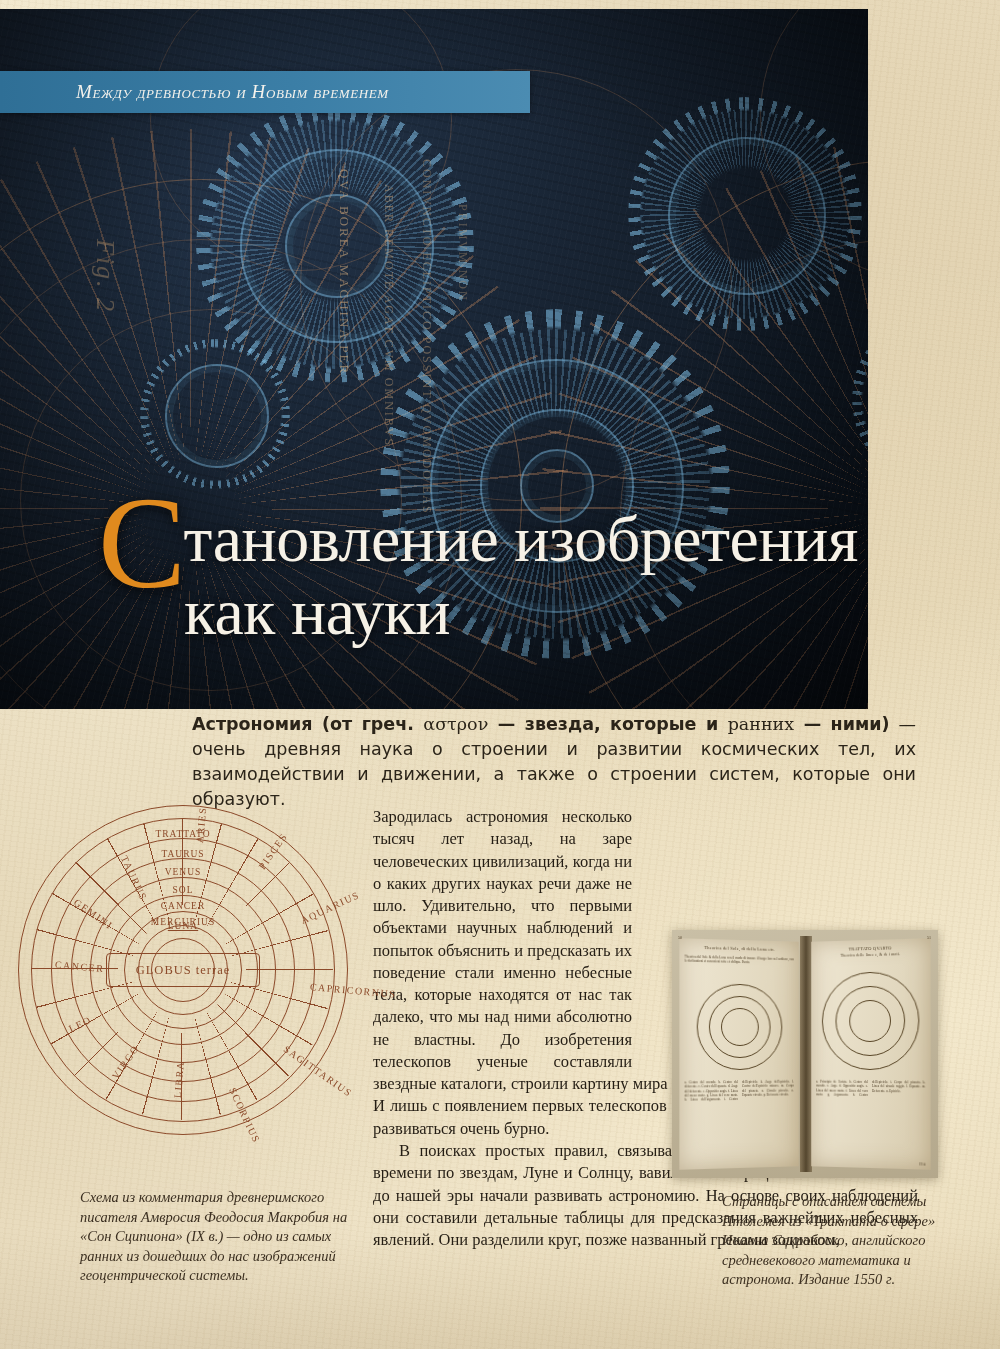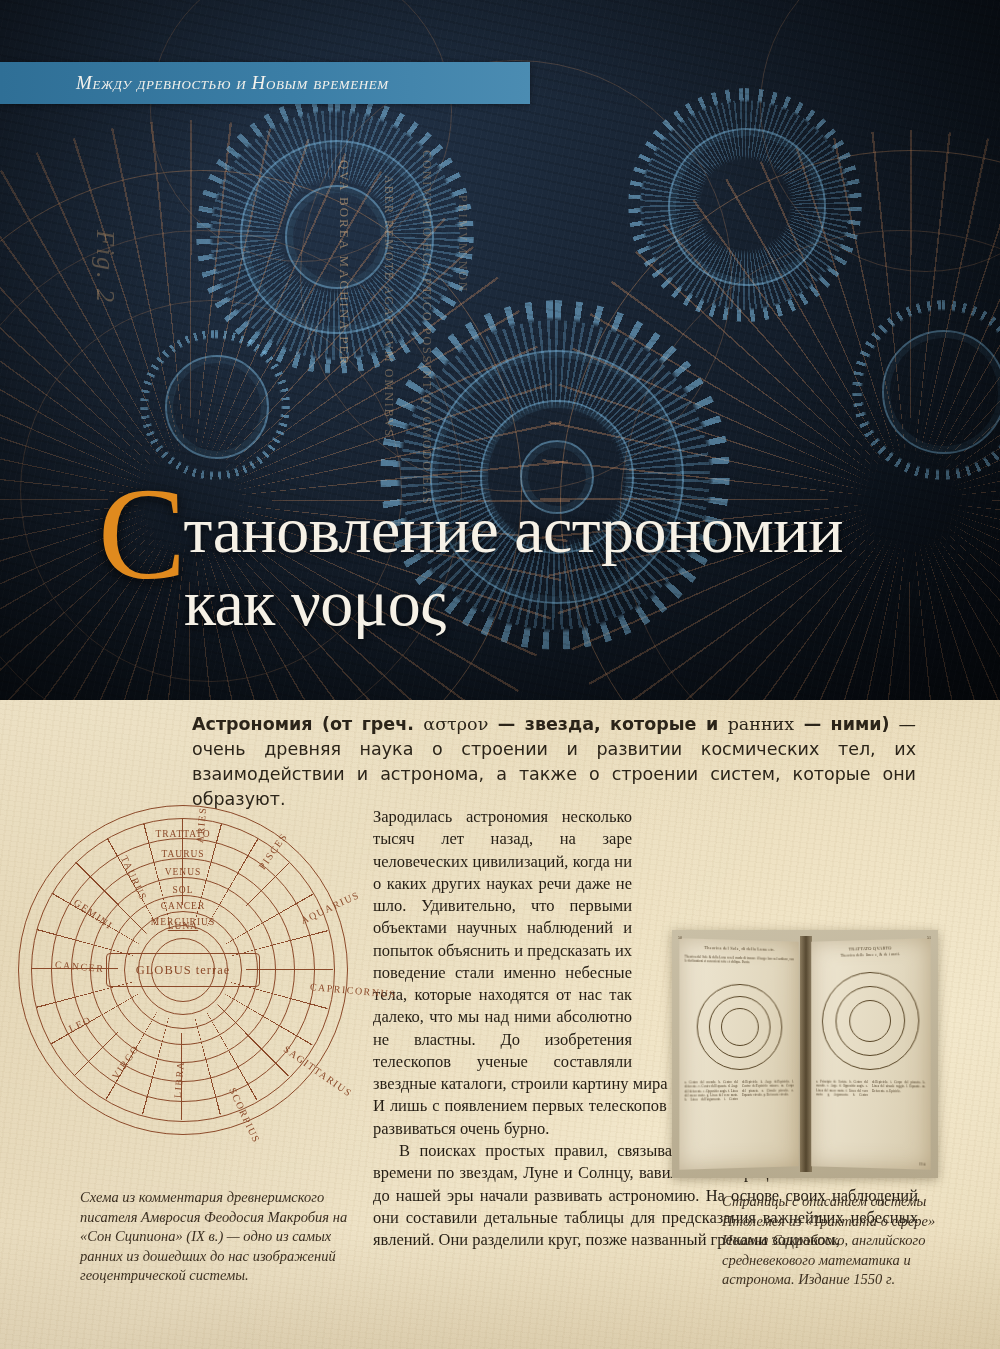"Между древностью и Новым временем" .hero { top: 0 -> 9px; width: 1000px -> 868px }
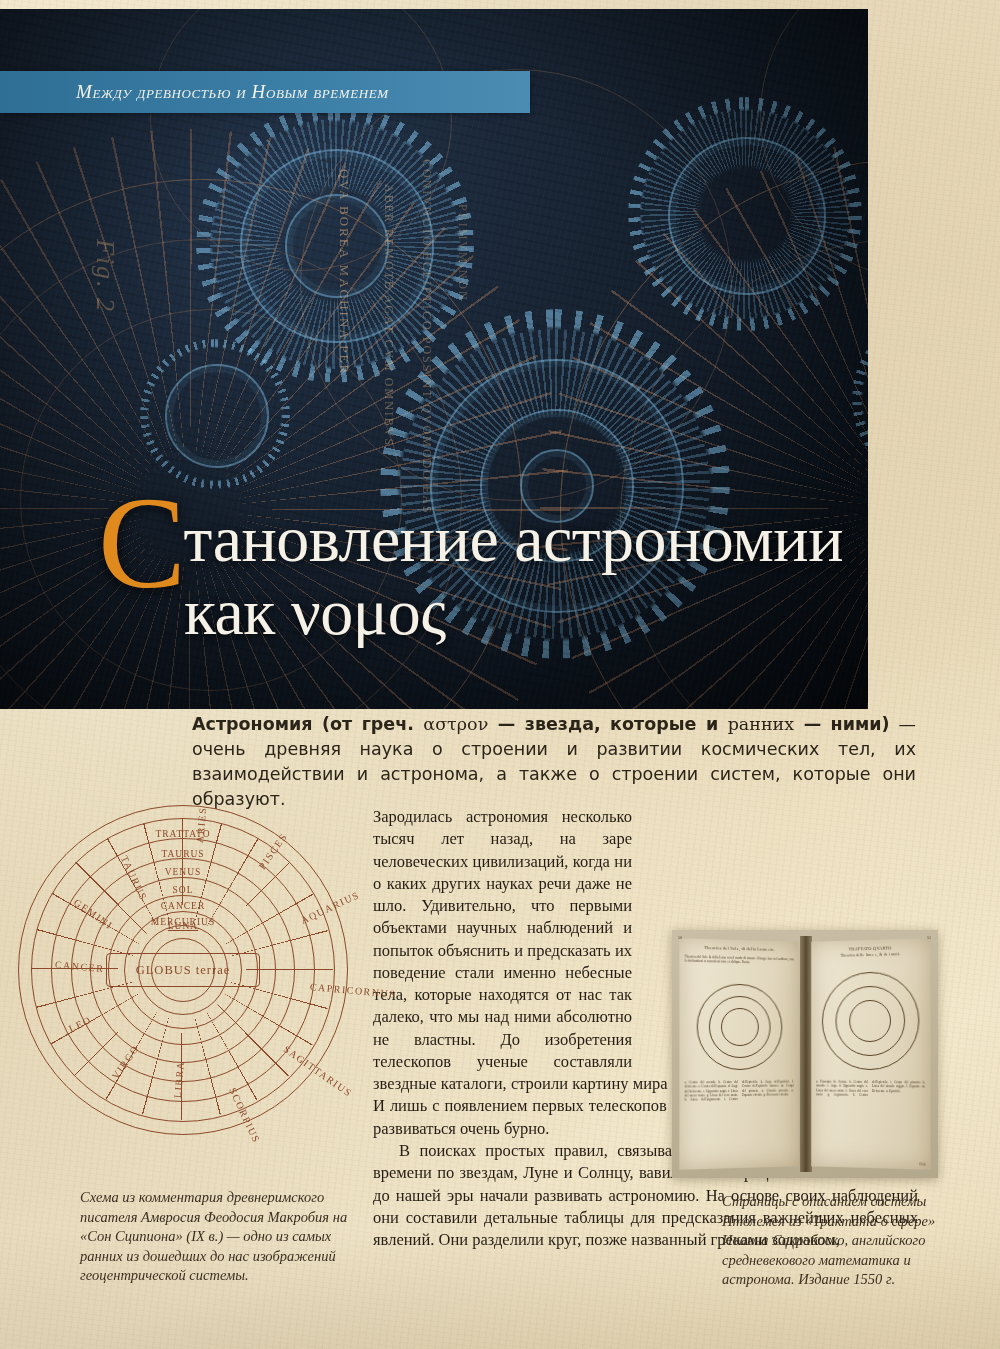"тановление астрономии" span { text: астрономии -> изобретения }
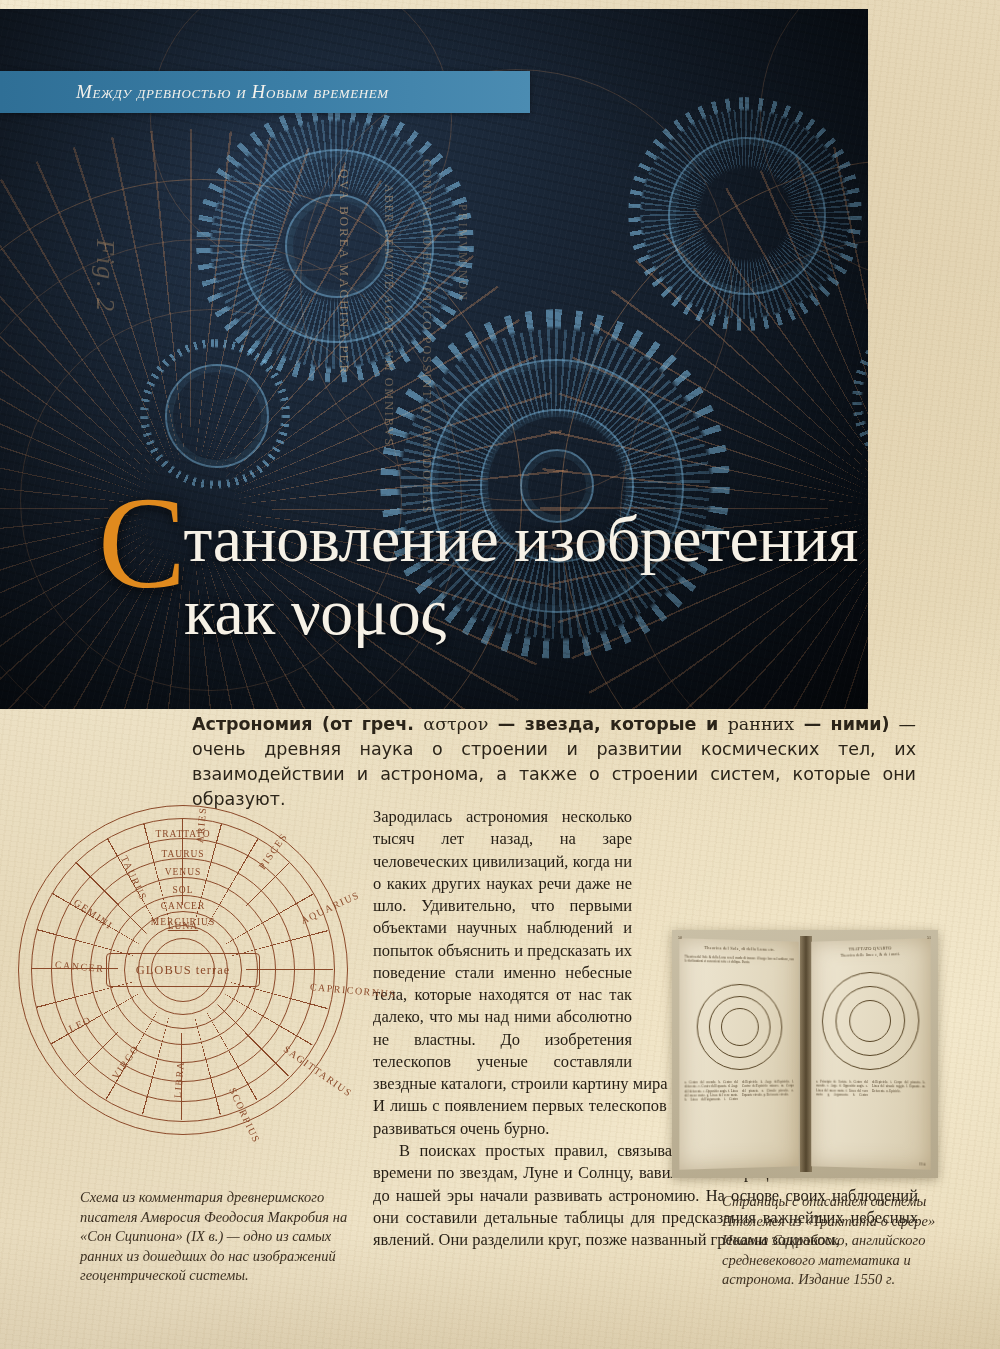"как νομος" div.title-line { text: νομος -> науки }
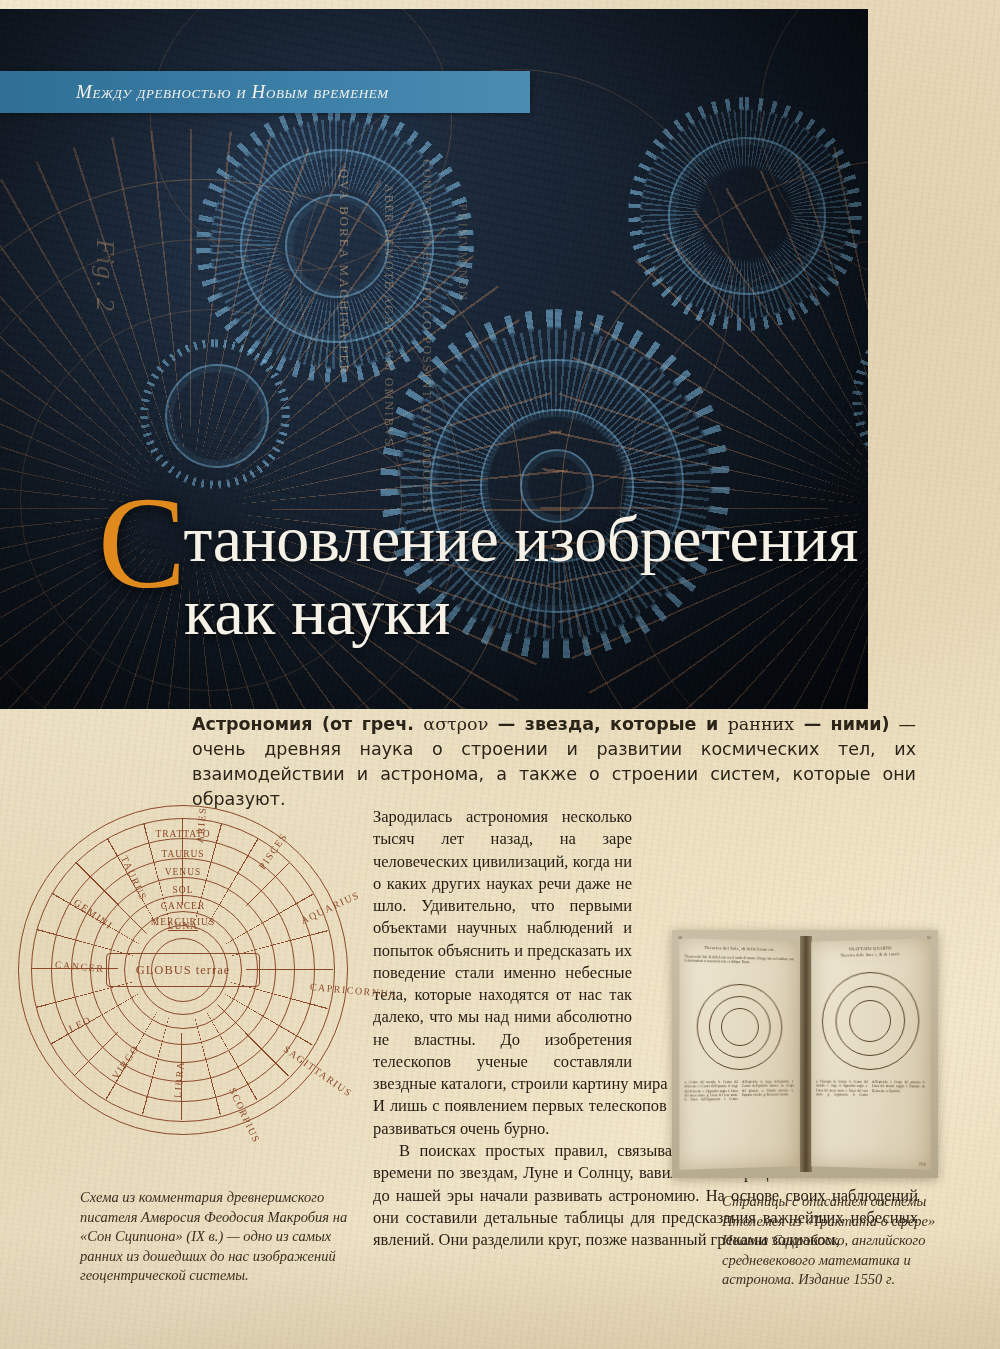"— очень древняя наука о" span { text: астронома -> движении }
